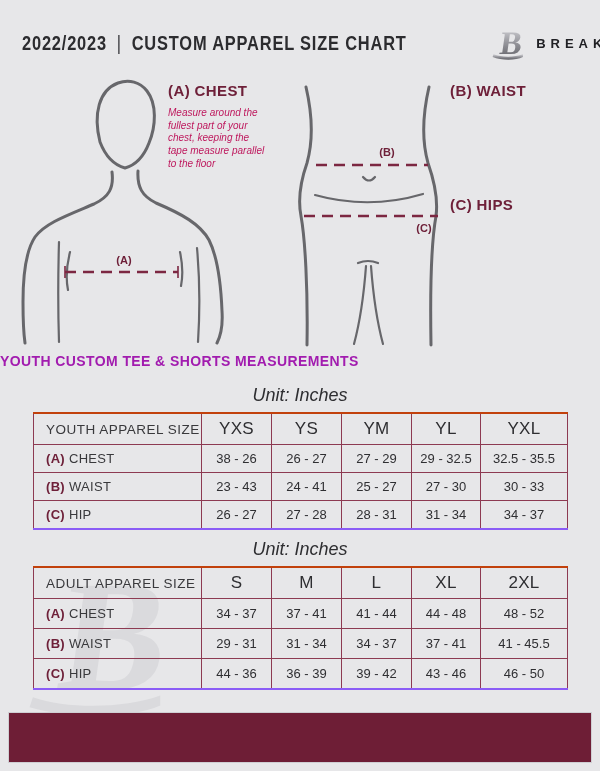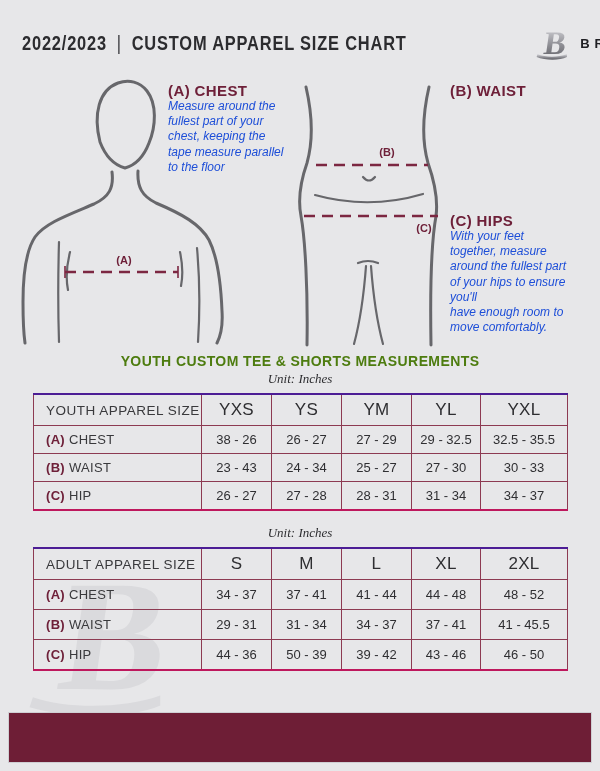"2022/2023 | CUSTOM APPAREL SIZE" .header { gap: 44px -> none }
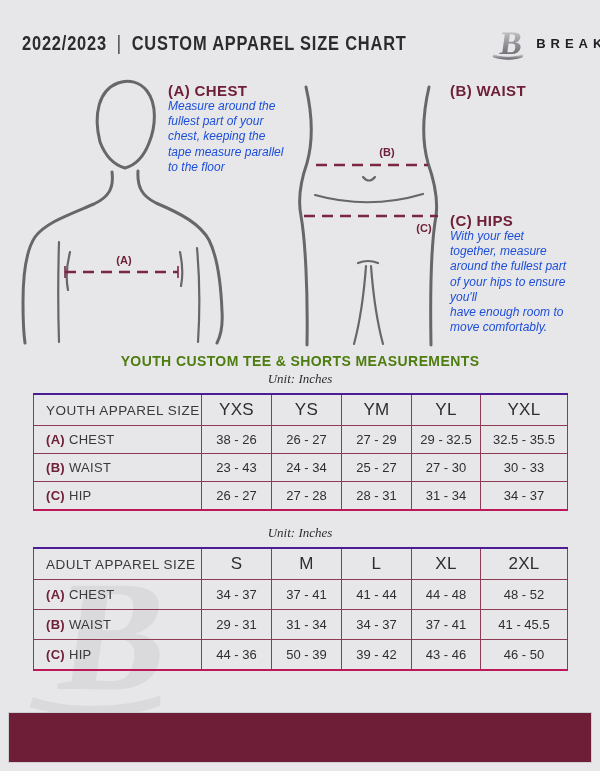"Measure around the" .guide-text { color: #1d4ed8 -> #be185d; font-size: 12px -> 10px; margin-top: 0 -> 8px }
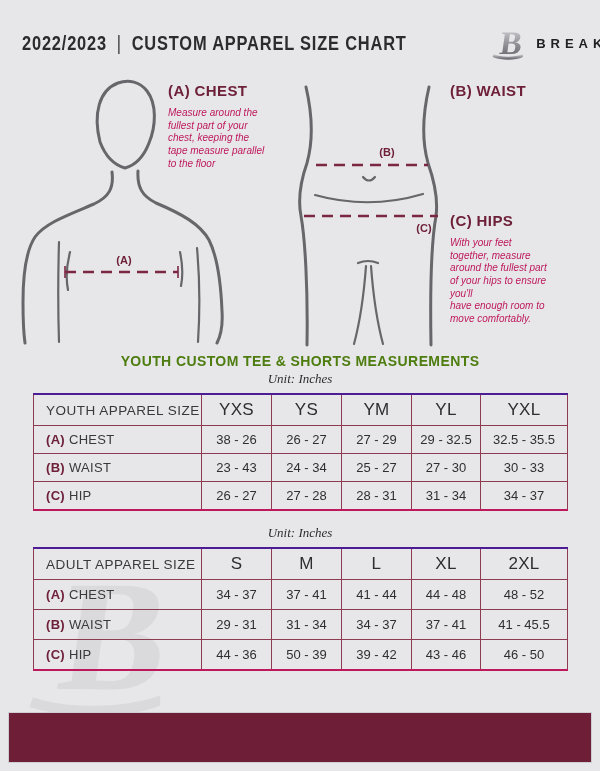"(C) HIPS" .hips-block { top: 212px -> 196px }
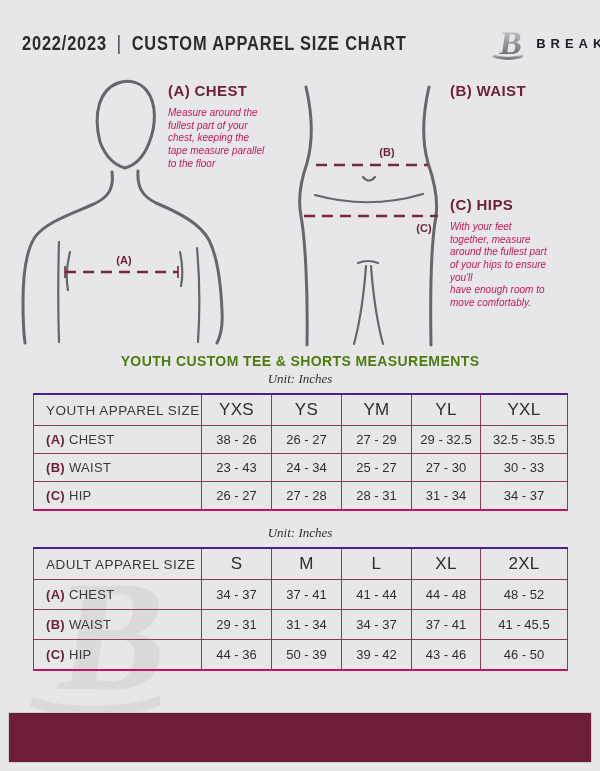"With your feet" div.guide-text { html: <div>With your feet together, measure around the fullest part of your hips to ensure you'll have enough room to move comfortably.</div> -> none }
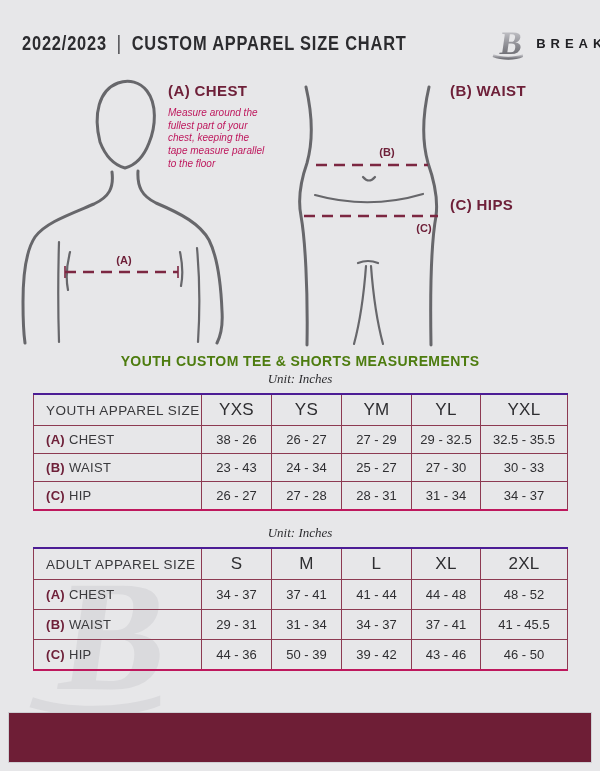"YOUTH CUSTOM TEE & SHORTS" .tbl-title { color: #4d7c0f -> #a21caf; text-align: center -> left }
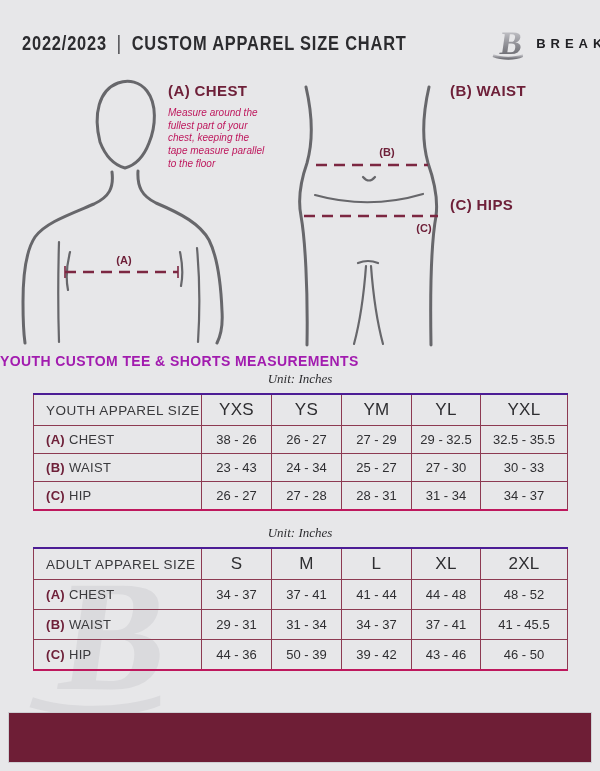"Unit: Inches" .tbl-unit { font-family: Liberation Serif, serif -> none; font-size: 13px -> 18px; margin-top: 2px -> 16px }
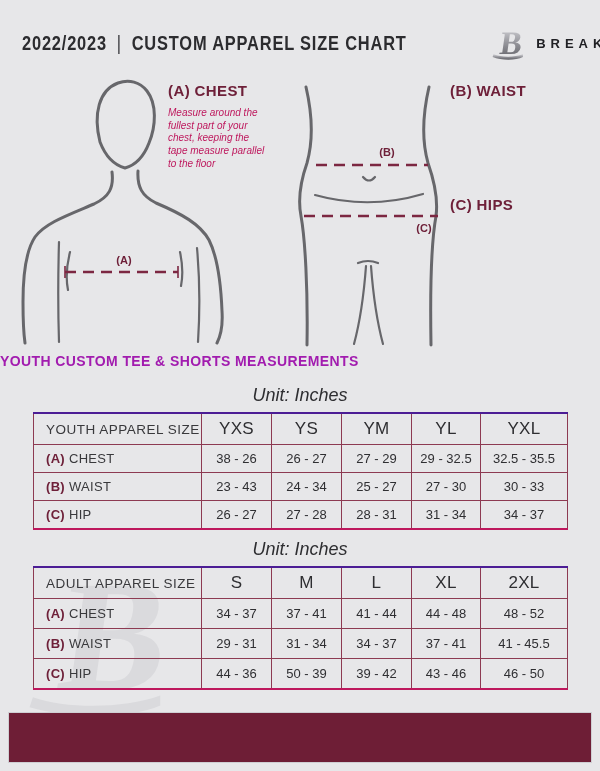"YOUTH APPAREL SIZE" .size-table tr:first-child th { border-top: 2px solid #4c1d95 -> 2px solid #c2410c }
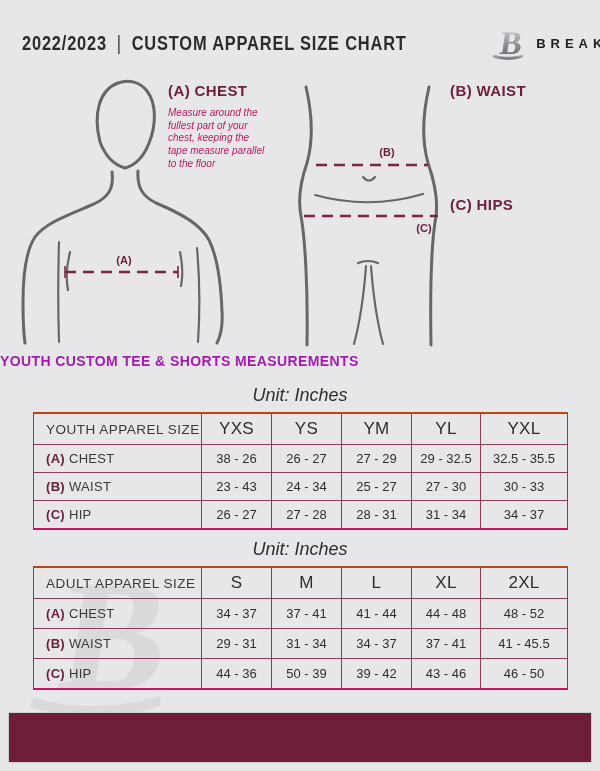"24 - 34" td { text: 34 -> 41 }
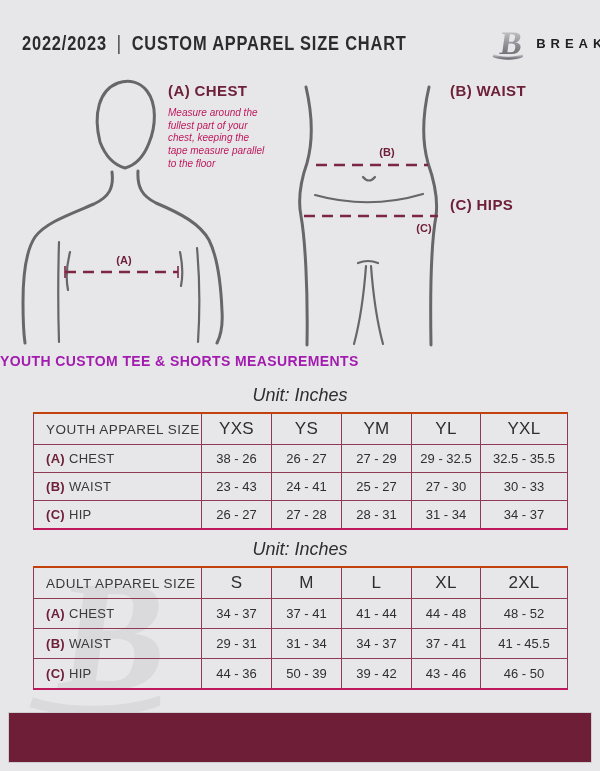"(C) HIP" .size-table tr:last-child td { border-bottom: 2px solid #be185d -> 2px solid #8b5cf6 }
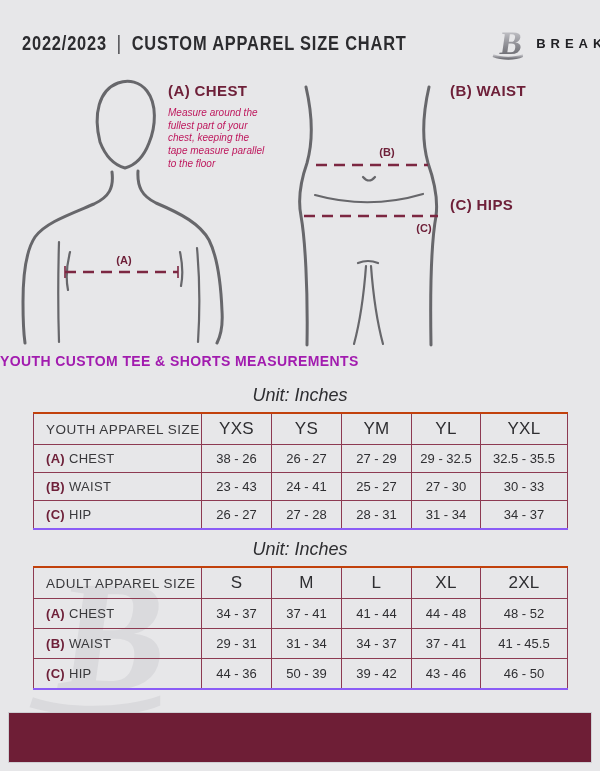"50 - 39" td { text: 50 -> 36 }
